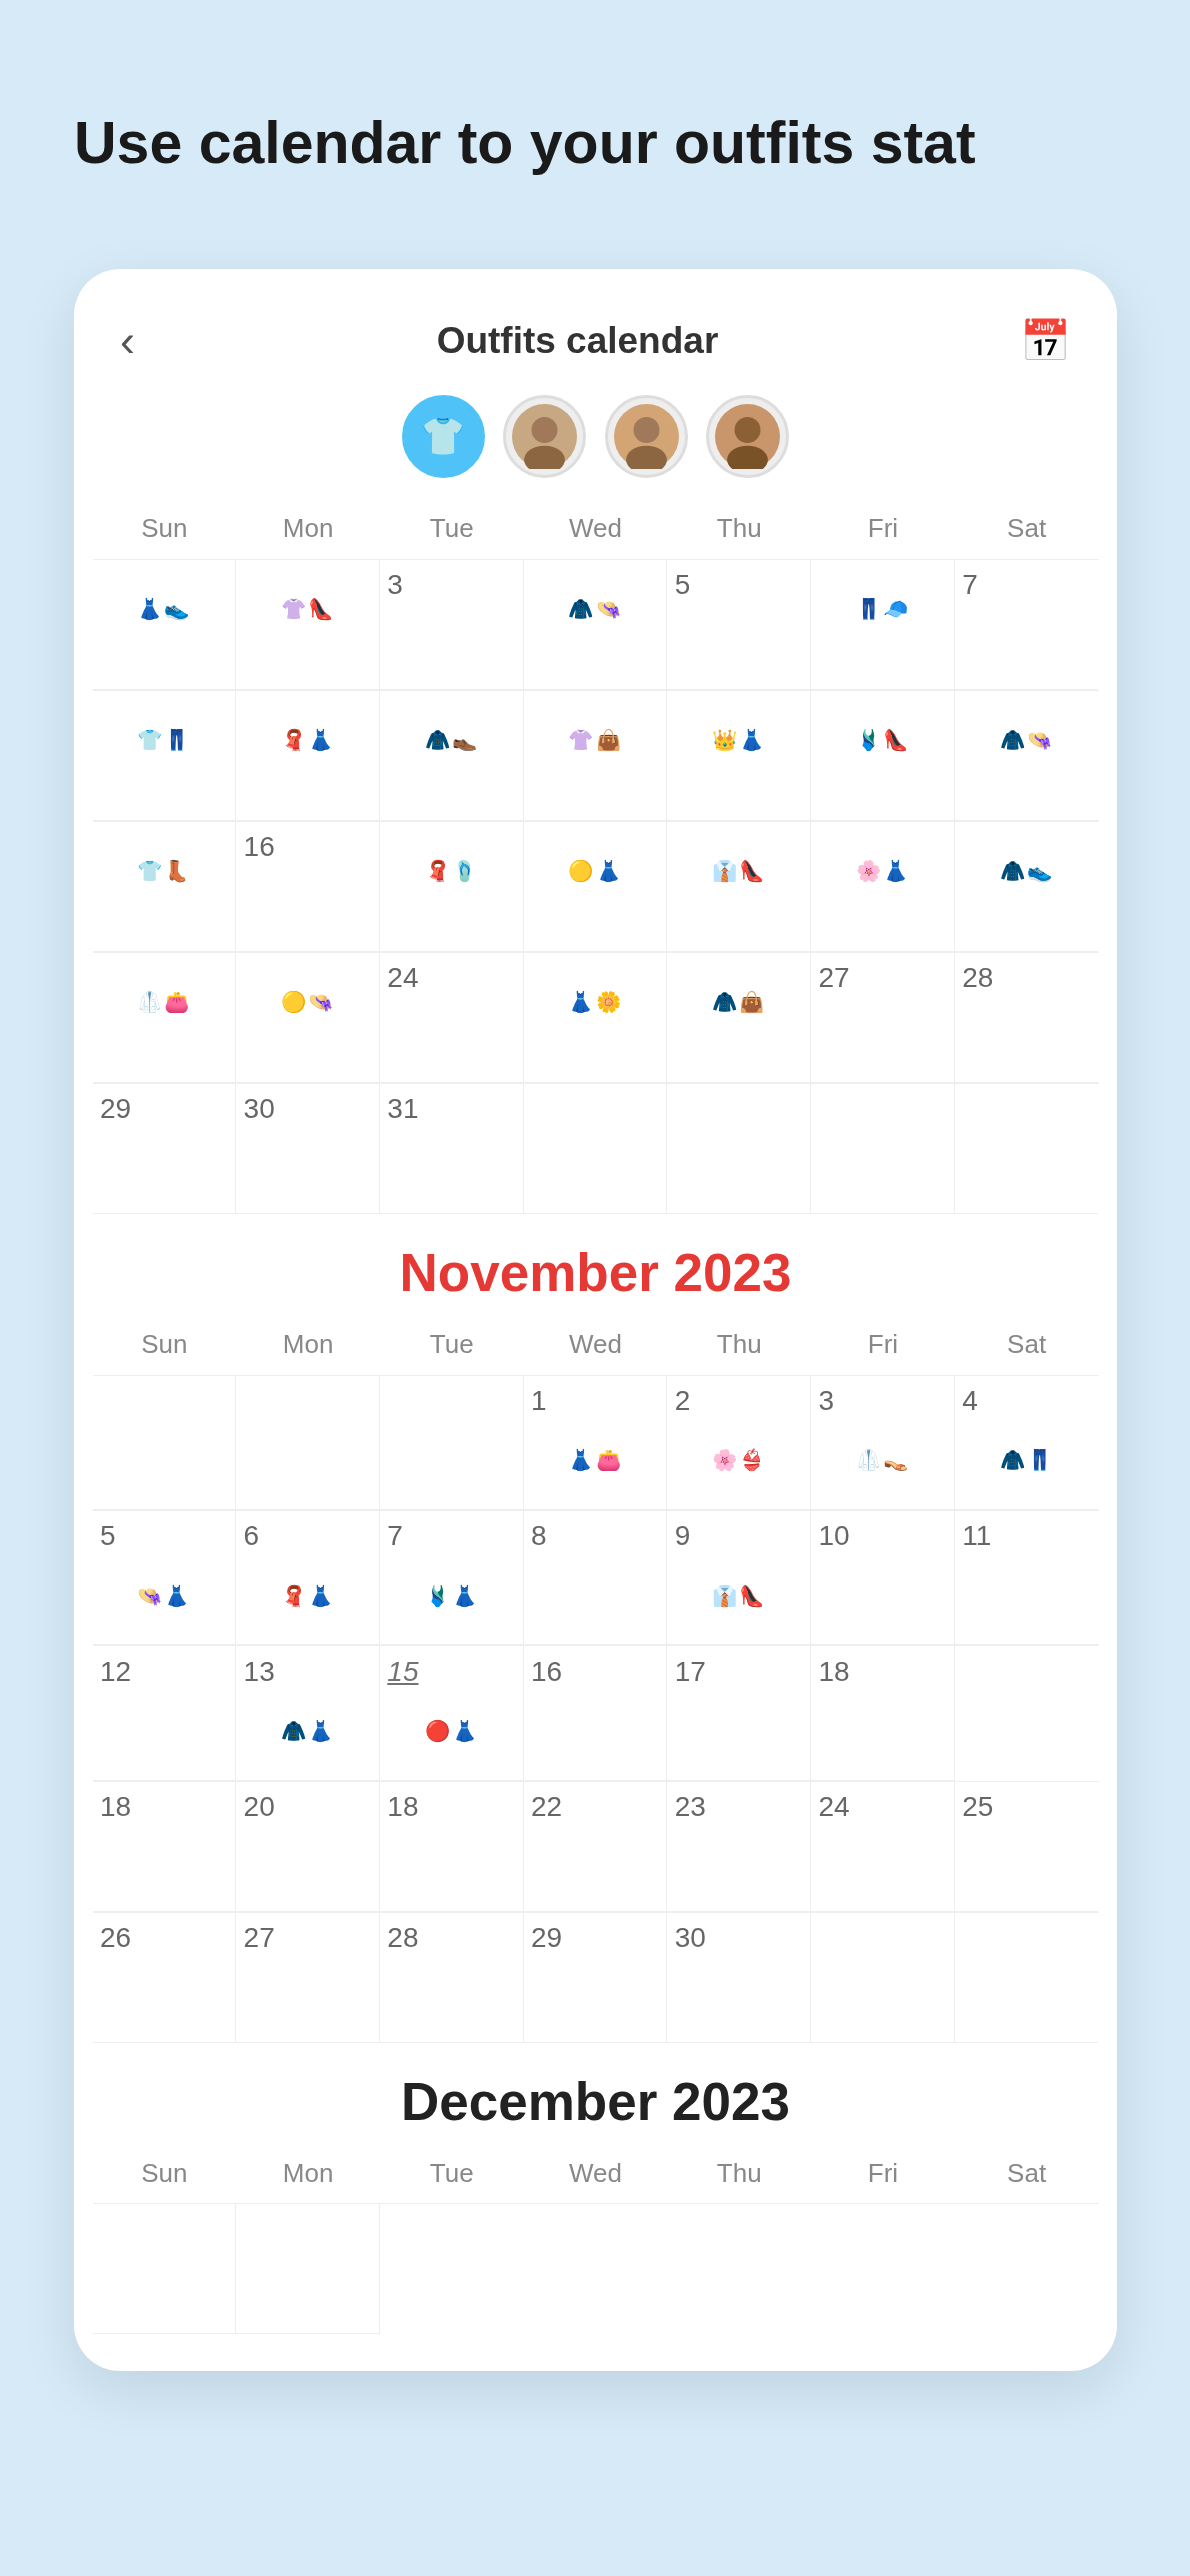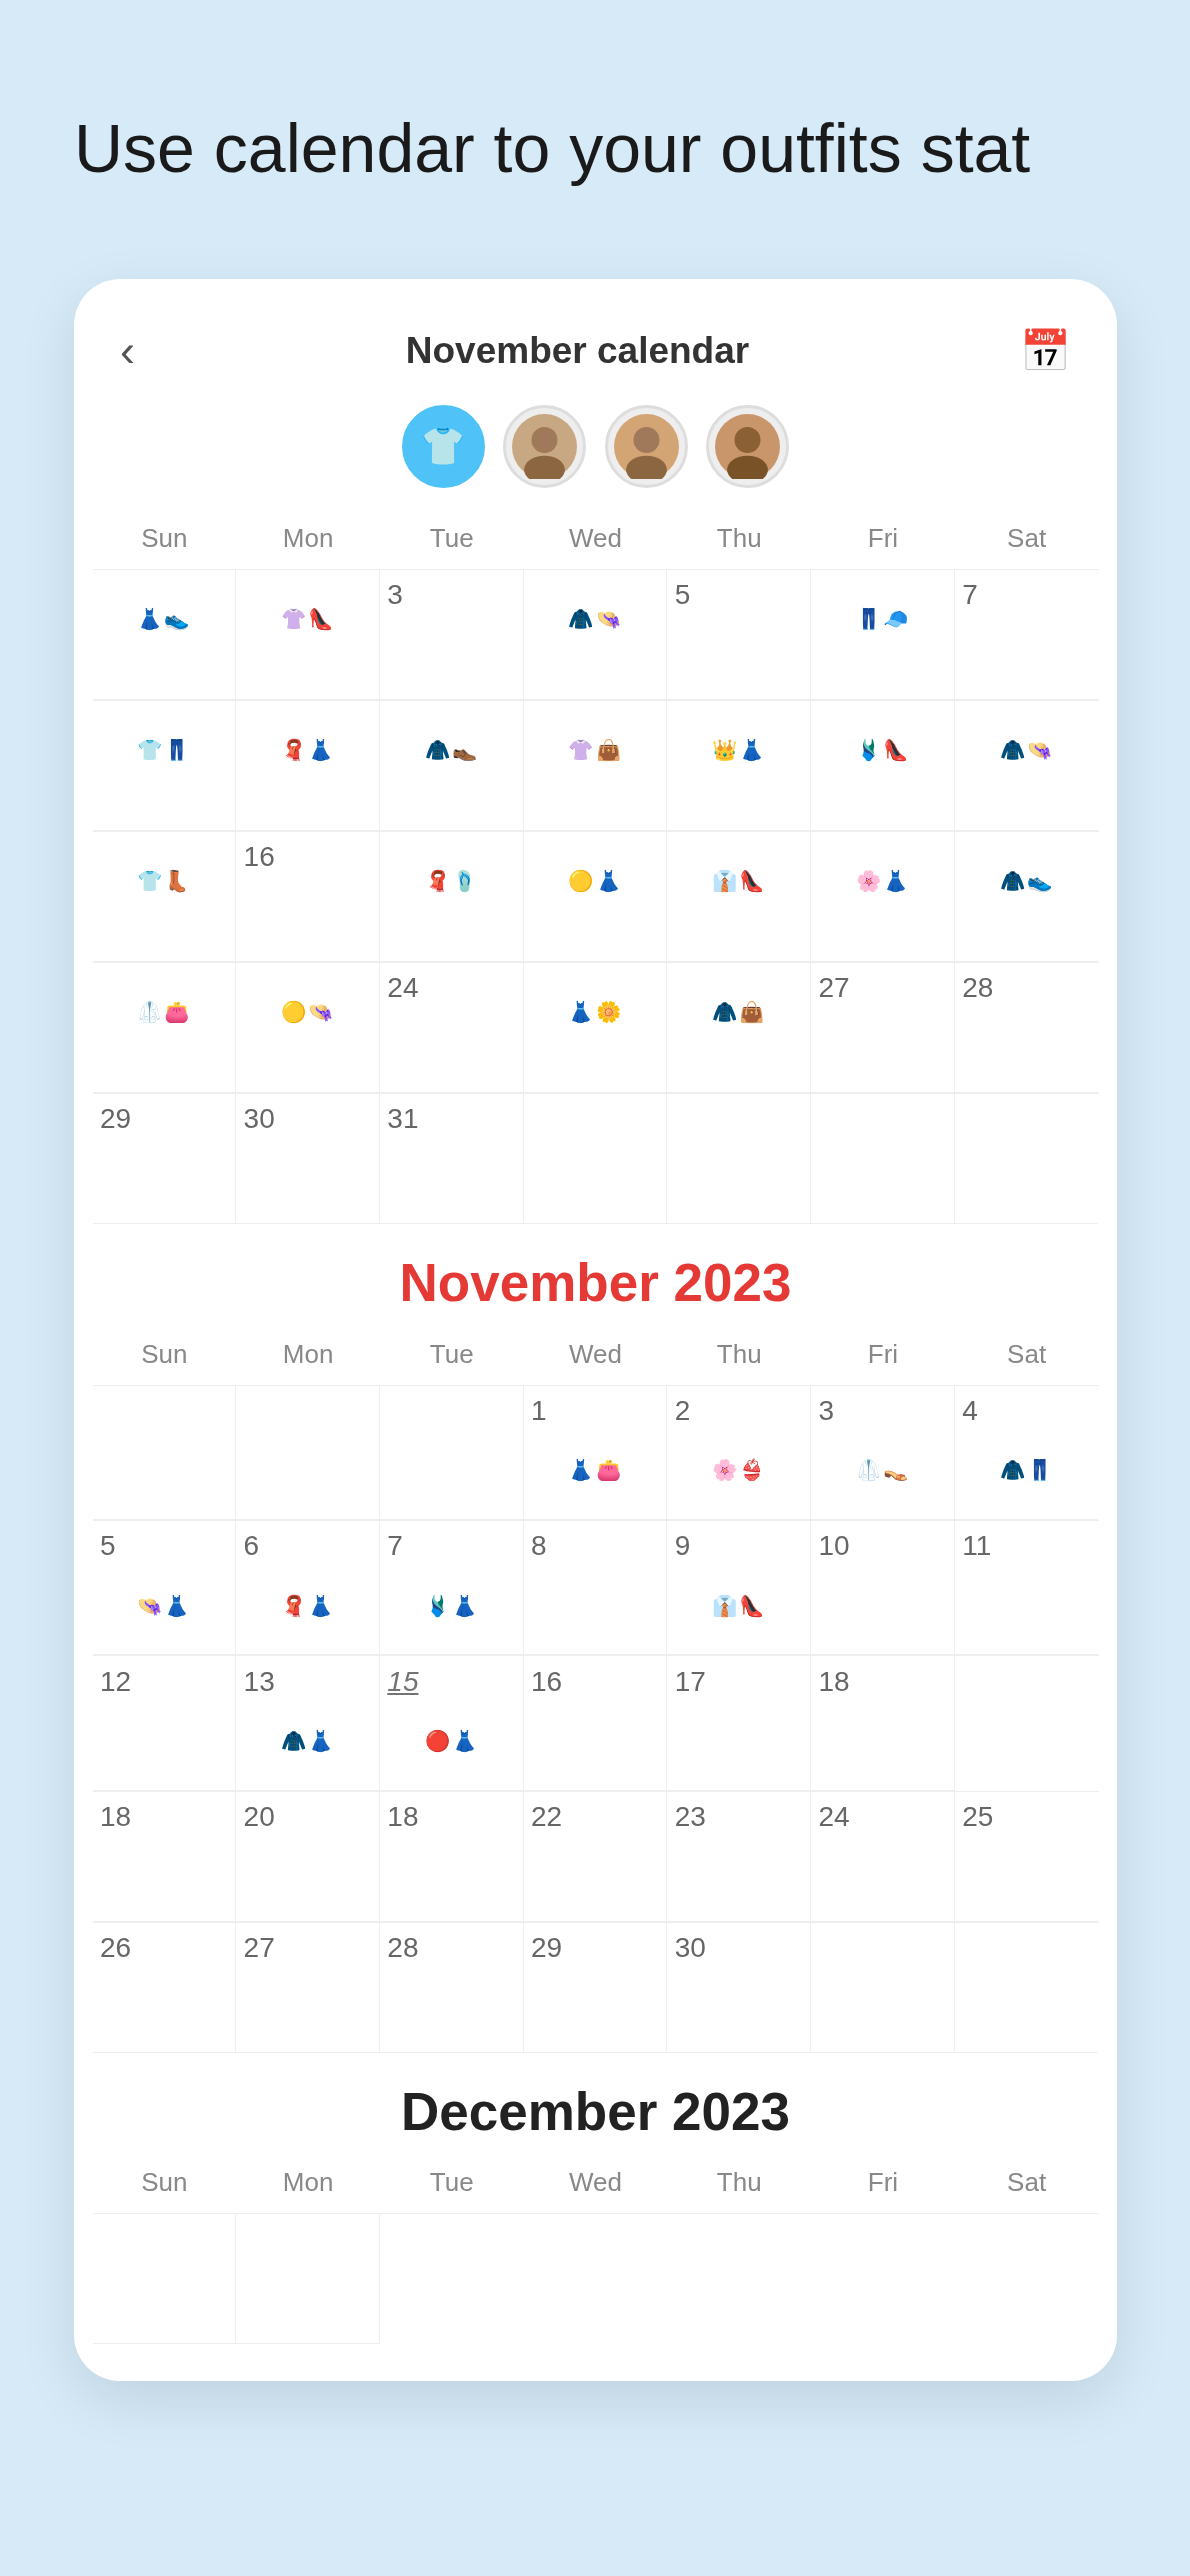"Use calendar to your outfits" .hero-title { font-size: 68px -> 59px; font-weight: 400 -> 700 }
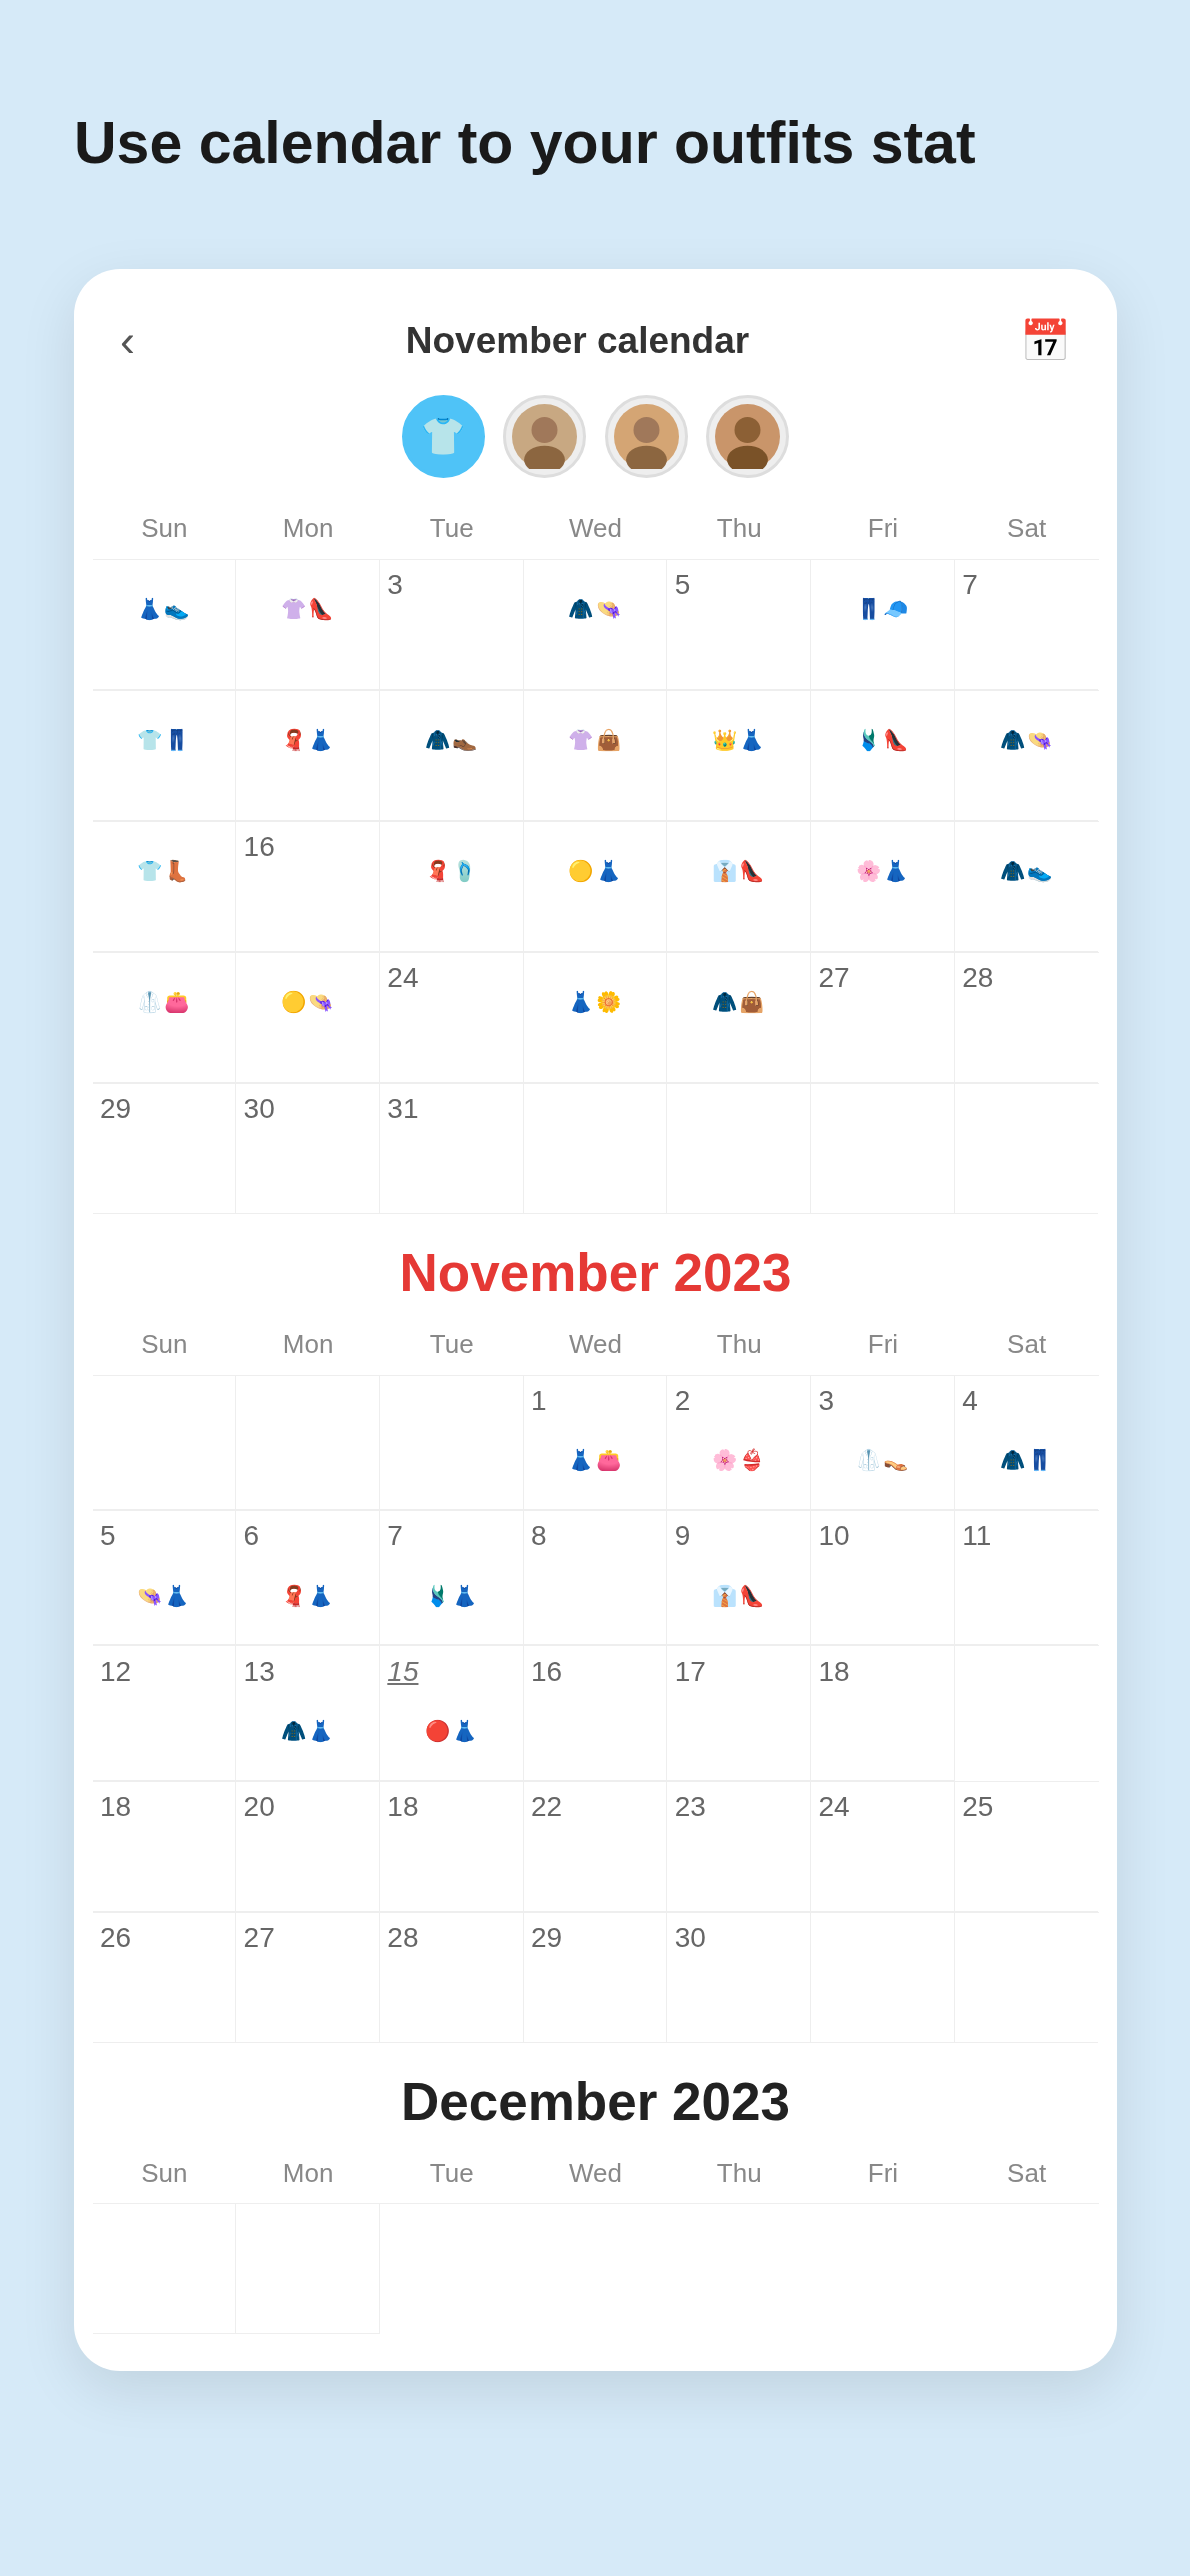"November calendar" span.card-title { text: November -> Outfits }
